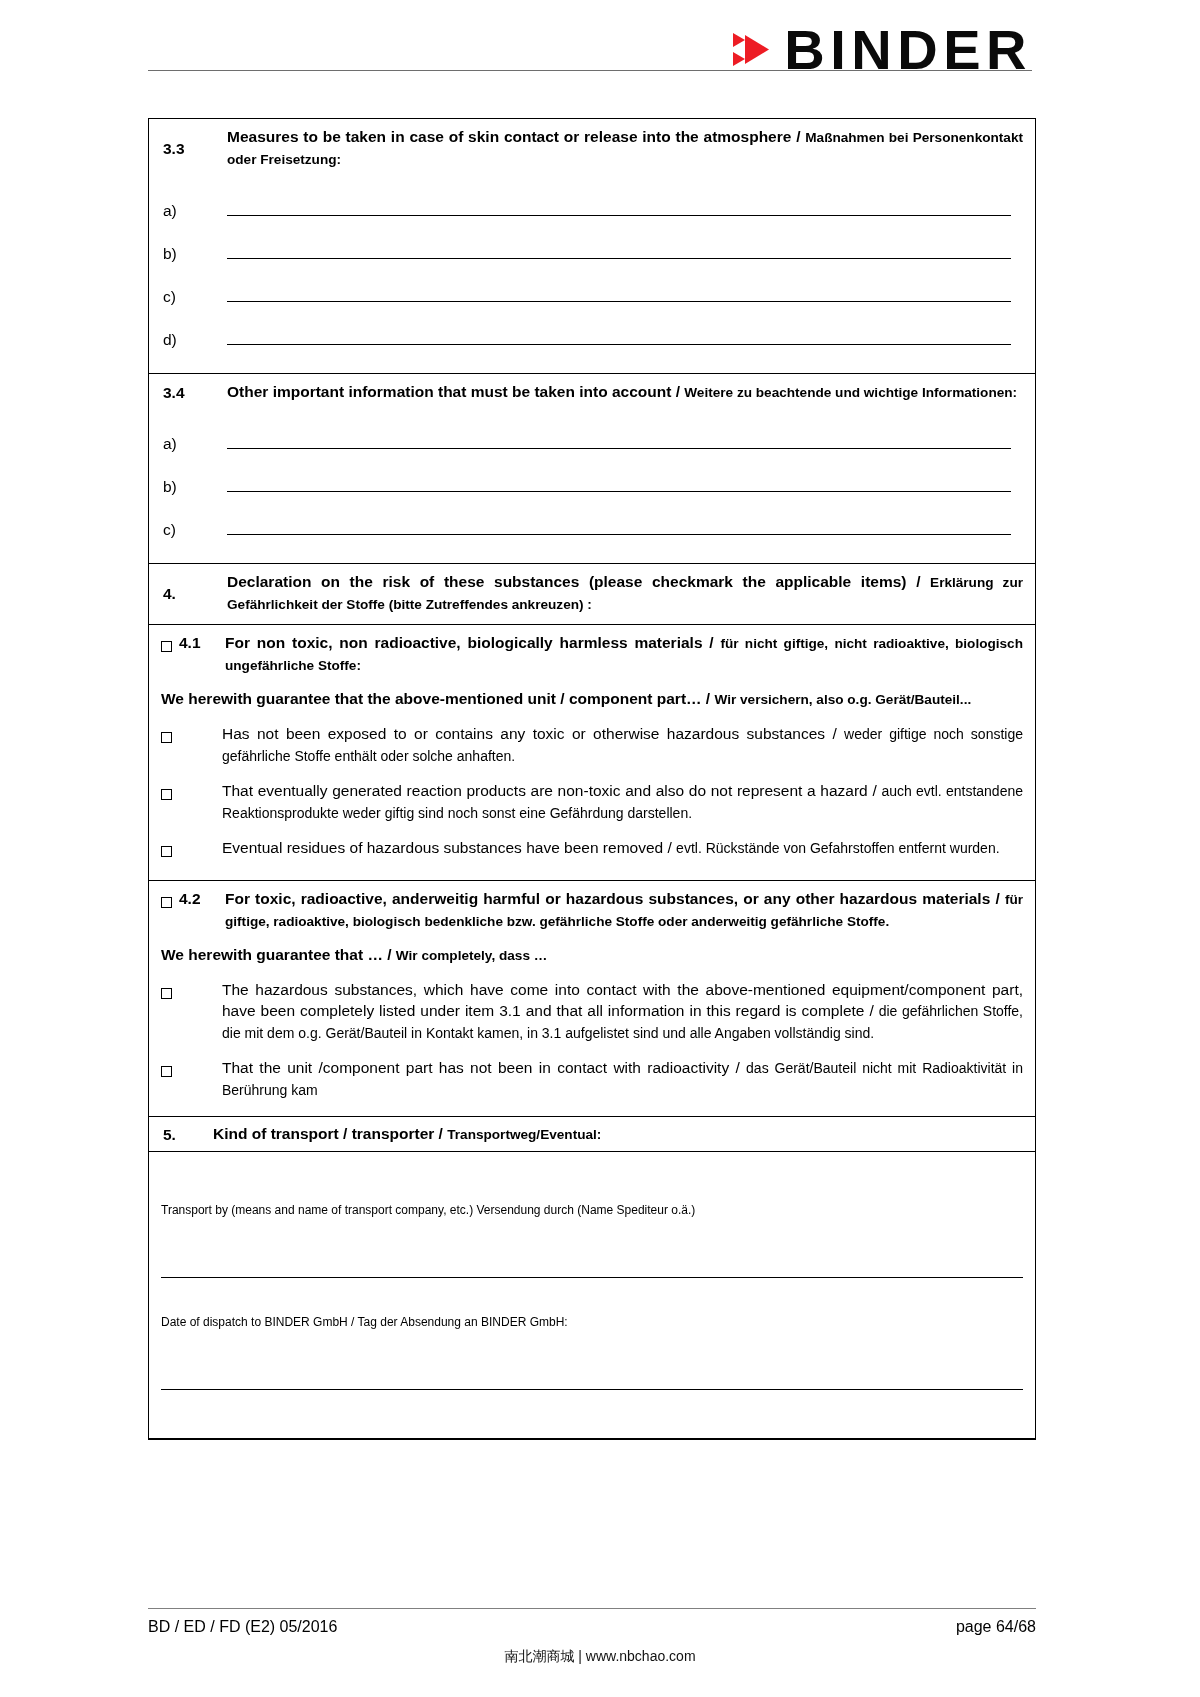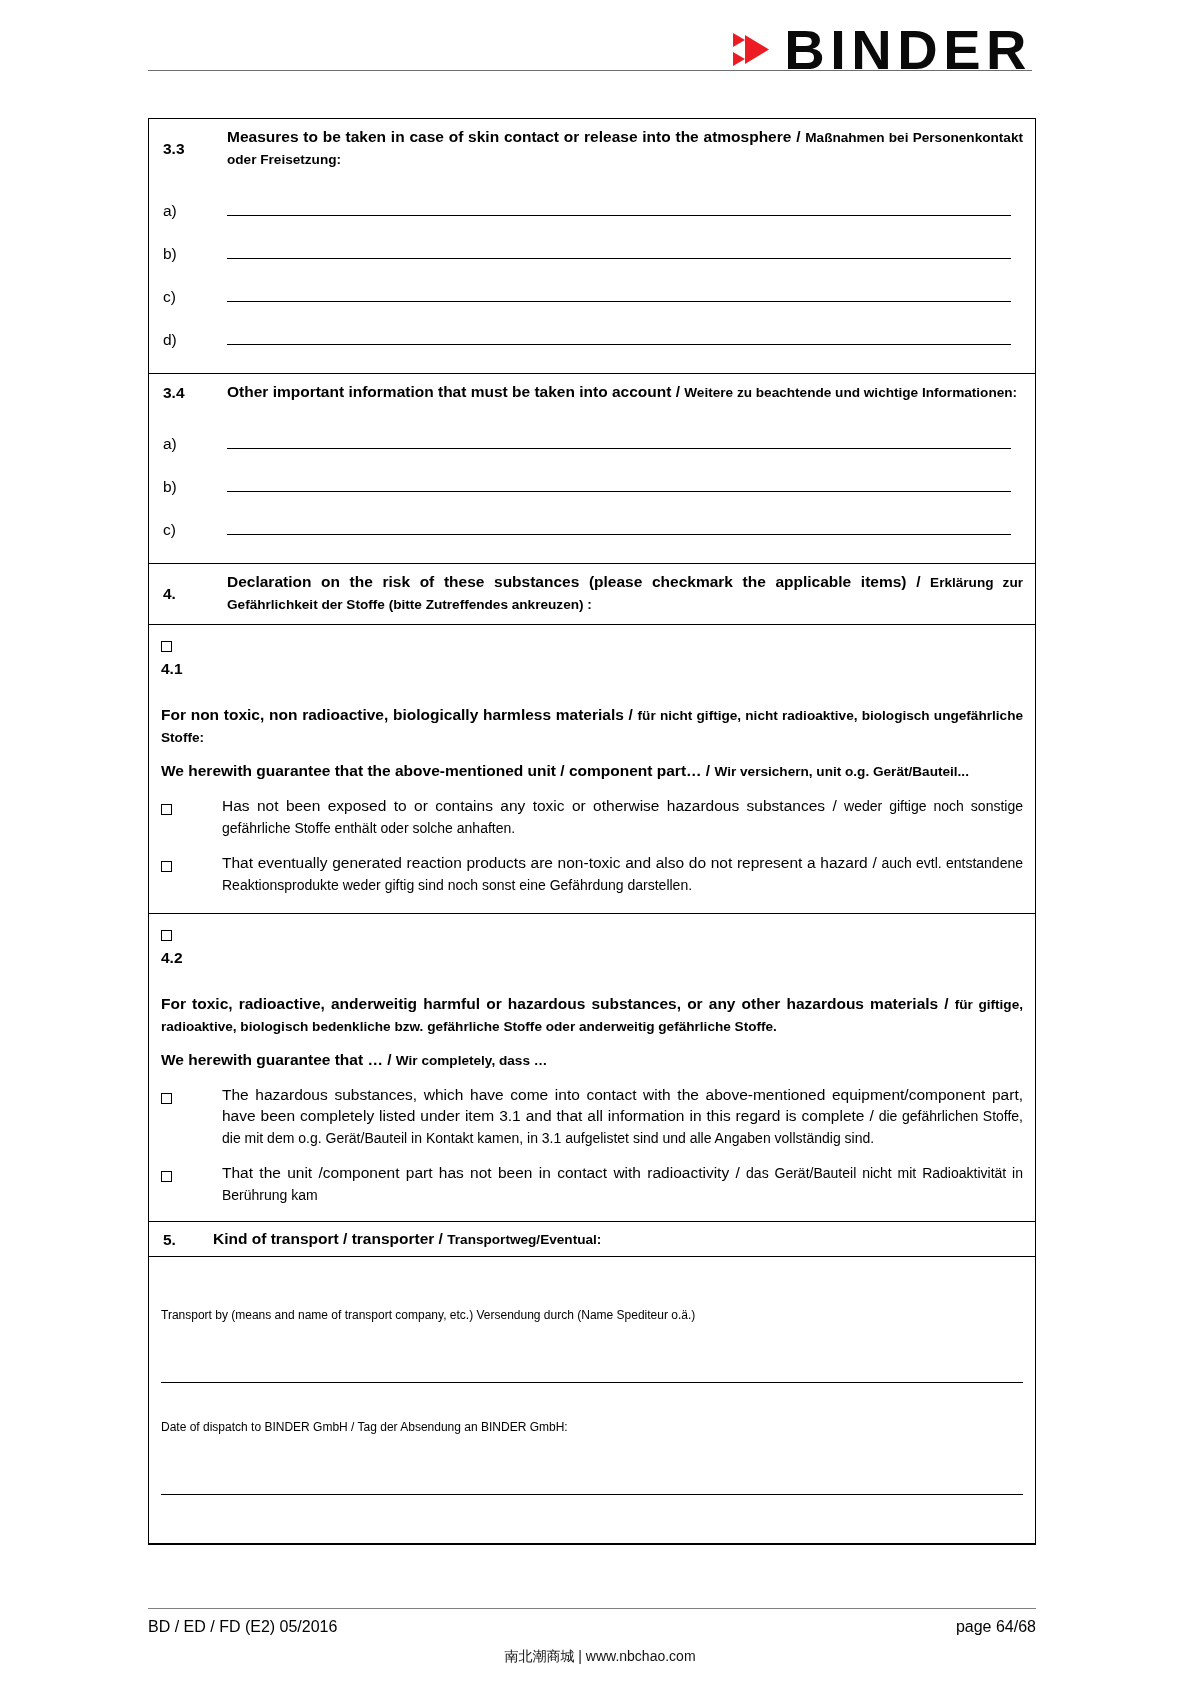"4.1" .subhead { flex-direction: column -> none }
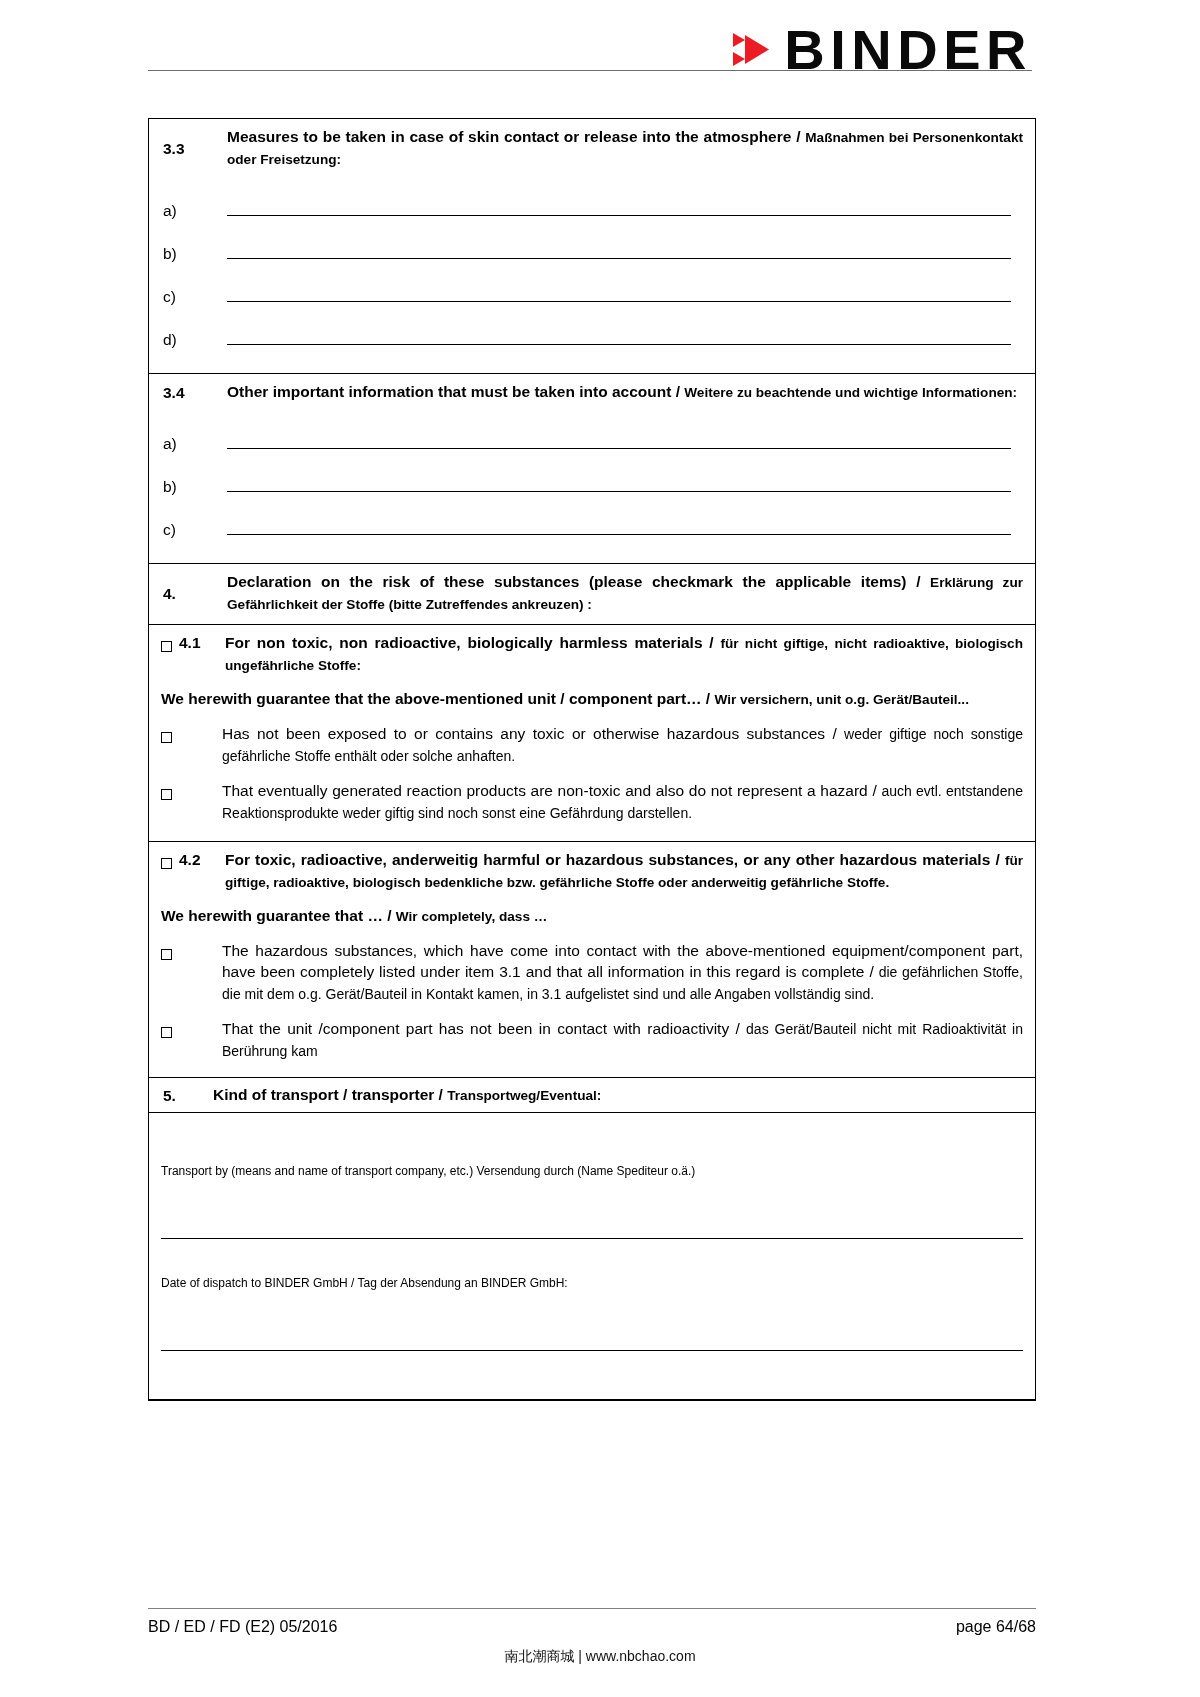"Wir versichern, unit o.g." span.de { text: unit -> also }
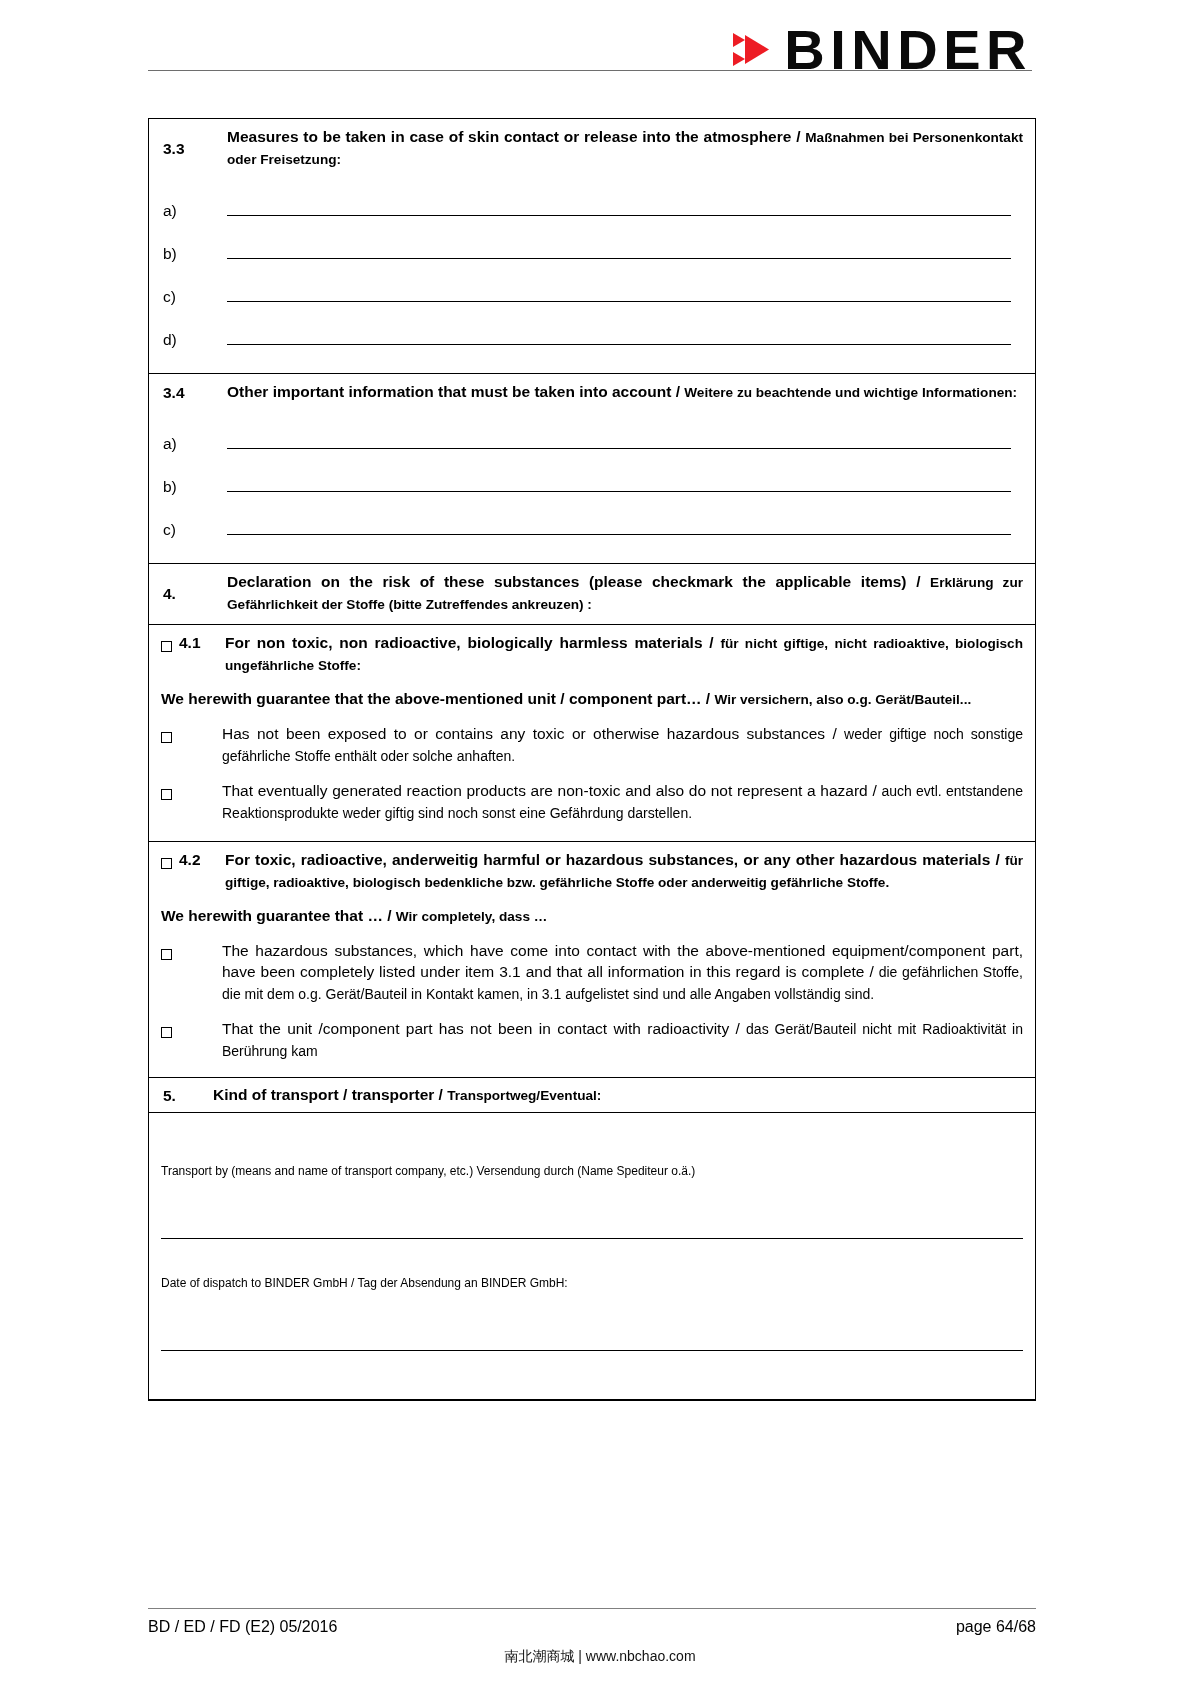"Eventual residues of hazardous" div.bul { html: none -> <div> <span><span></span></span> <div><span>Eventual residues of hazardous substances have been removed / </span><span>evtl. Rückstände von Gefahrstoffen entfernt wurden.</span></div> </div> }
